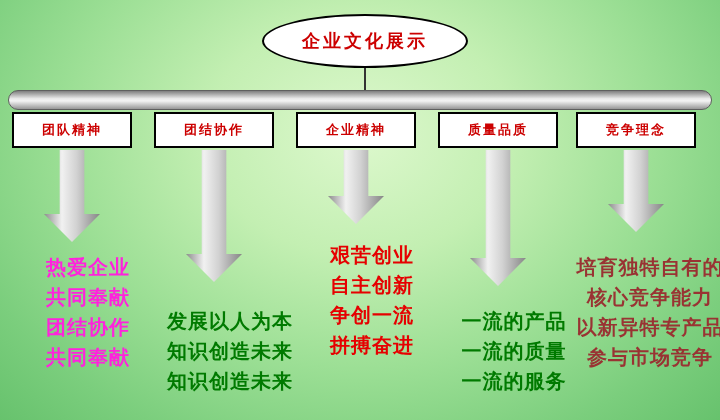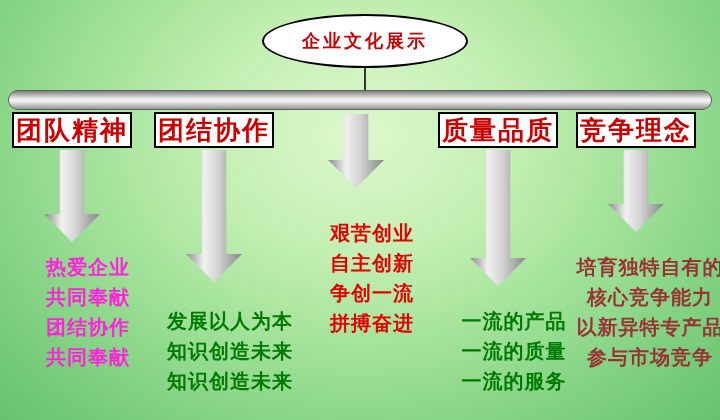"团队精神" .hbox span { font-size: 26px -> 13px }
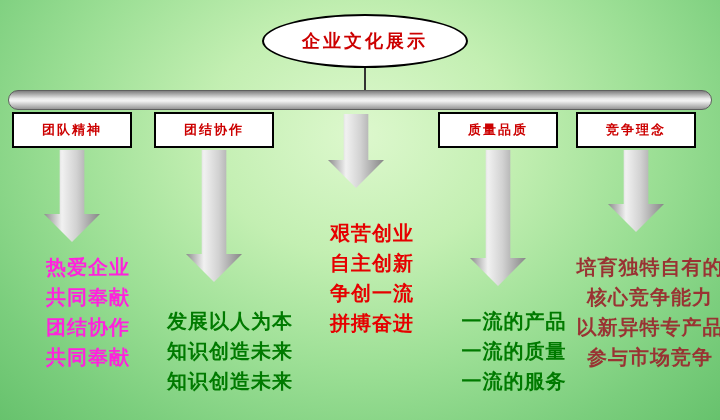"企业精神" div.hbox { html: none -> <div> <span>企业精神</span> </div> }
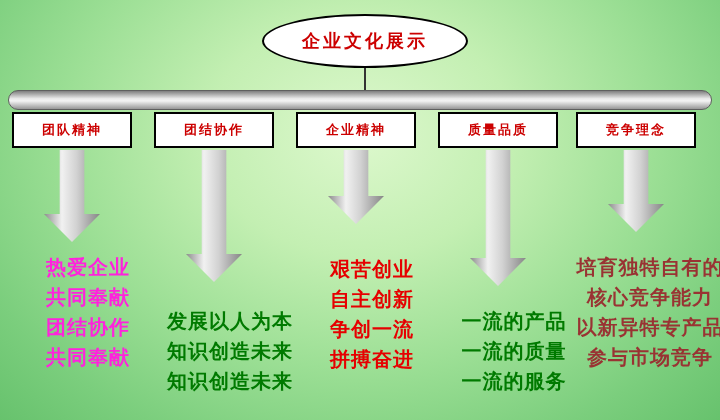"艰苦创业" .c2 .lines { margin-top: 30px -> 16px }
